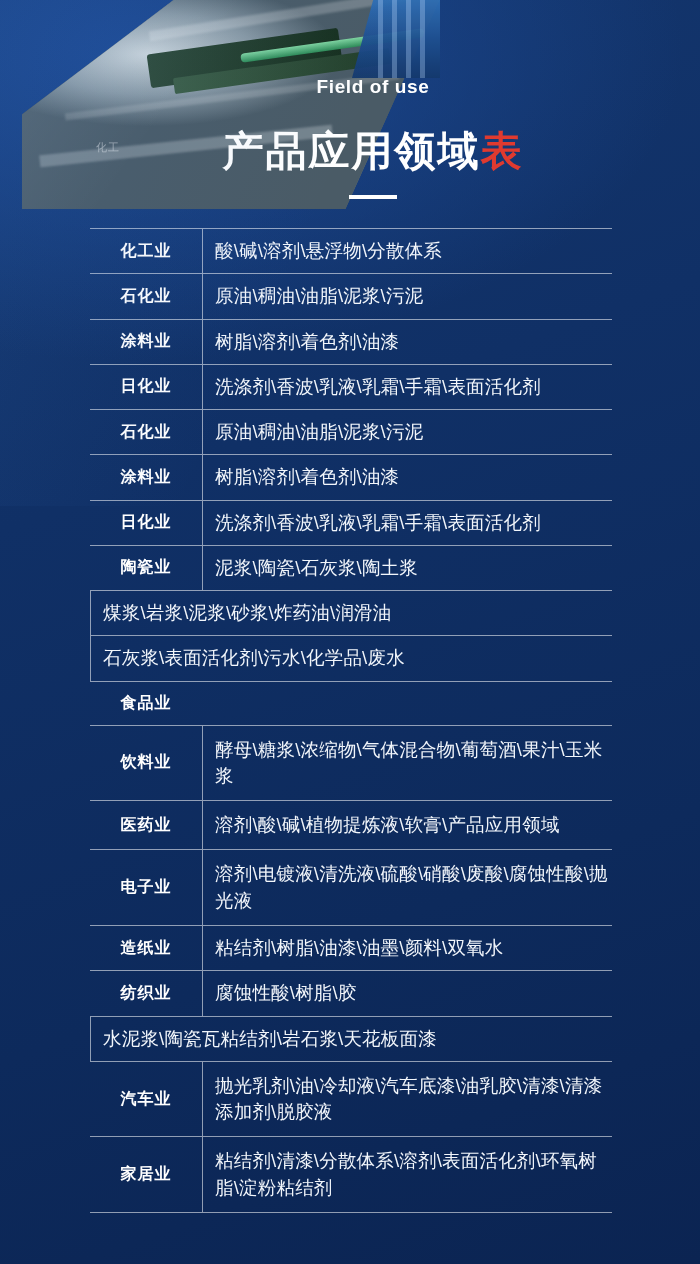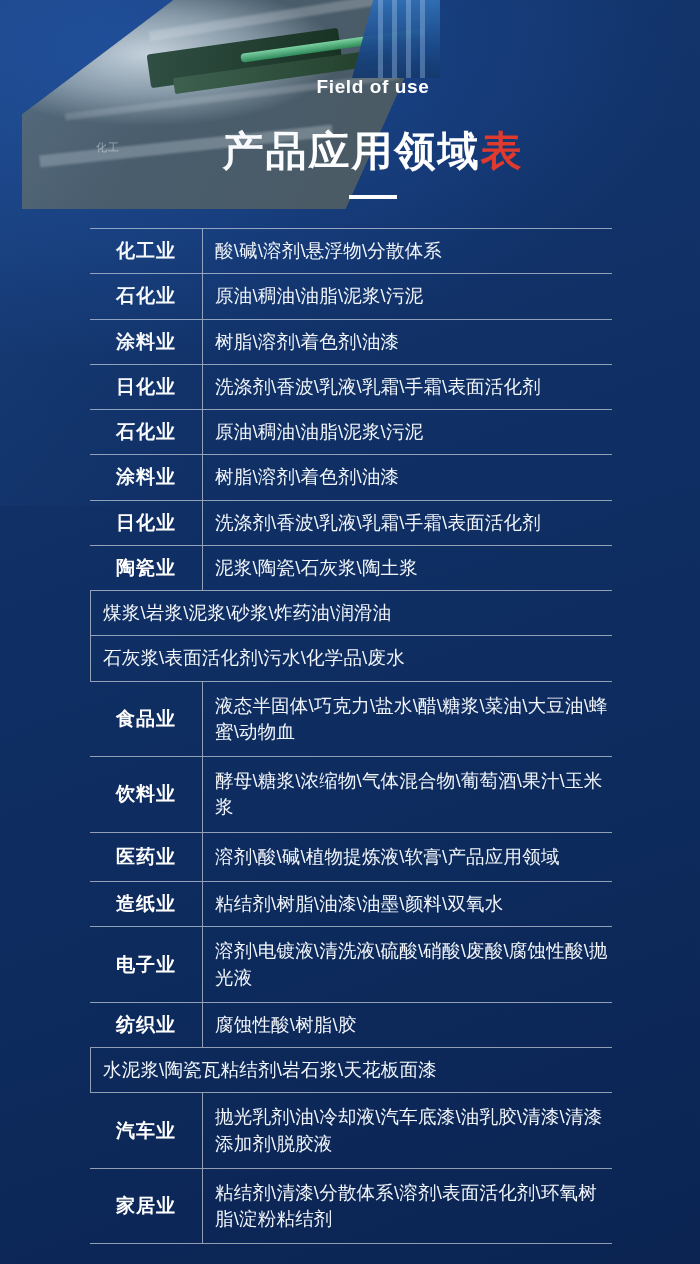"日化业" .cat { font-size: 19px -> 16px }
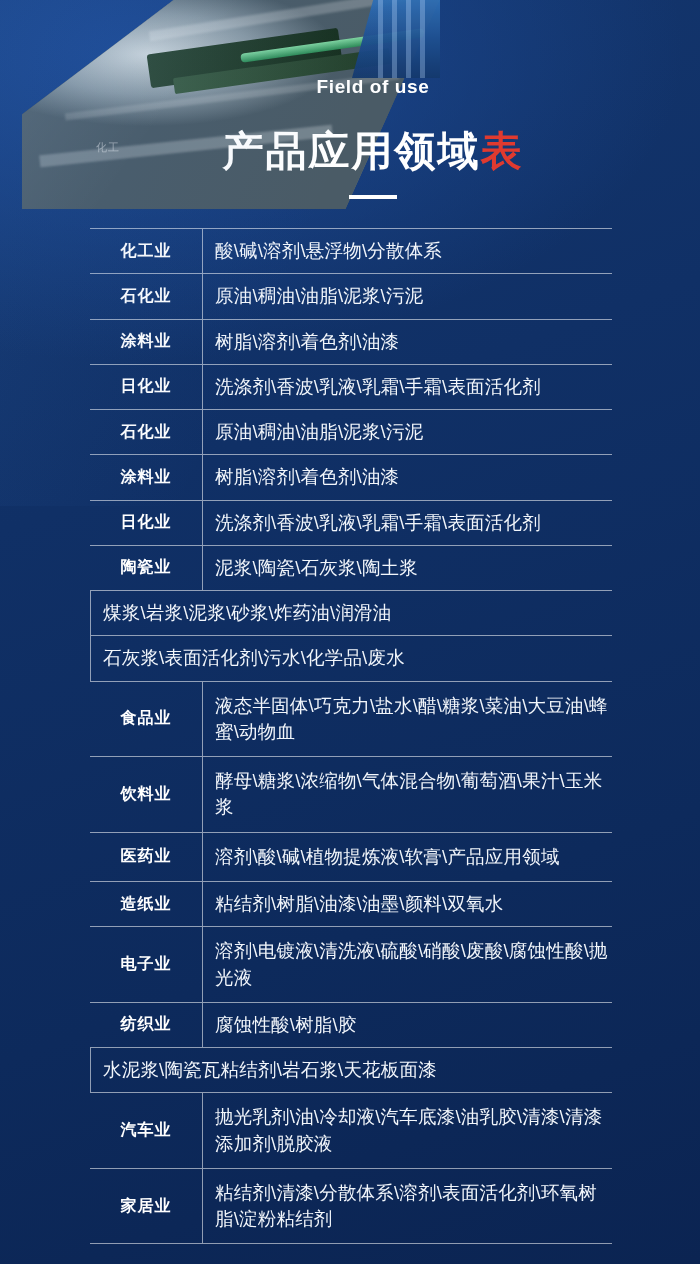"液态半固体\巧克力\盐水\醋\糖浆\菜油\大豆油\蜂蜜\动物血" div.desc { html: <div> <span>液态半固体\巧克力\盐水\醋\糖浆\菜油\大豆油\蜂蜜\动物血</span> </div> -> none }
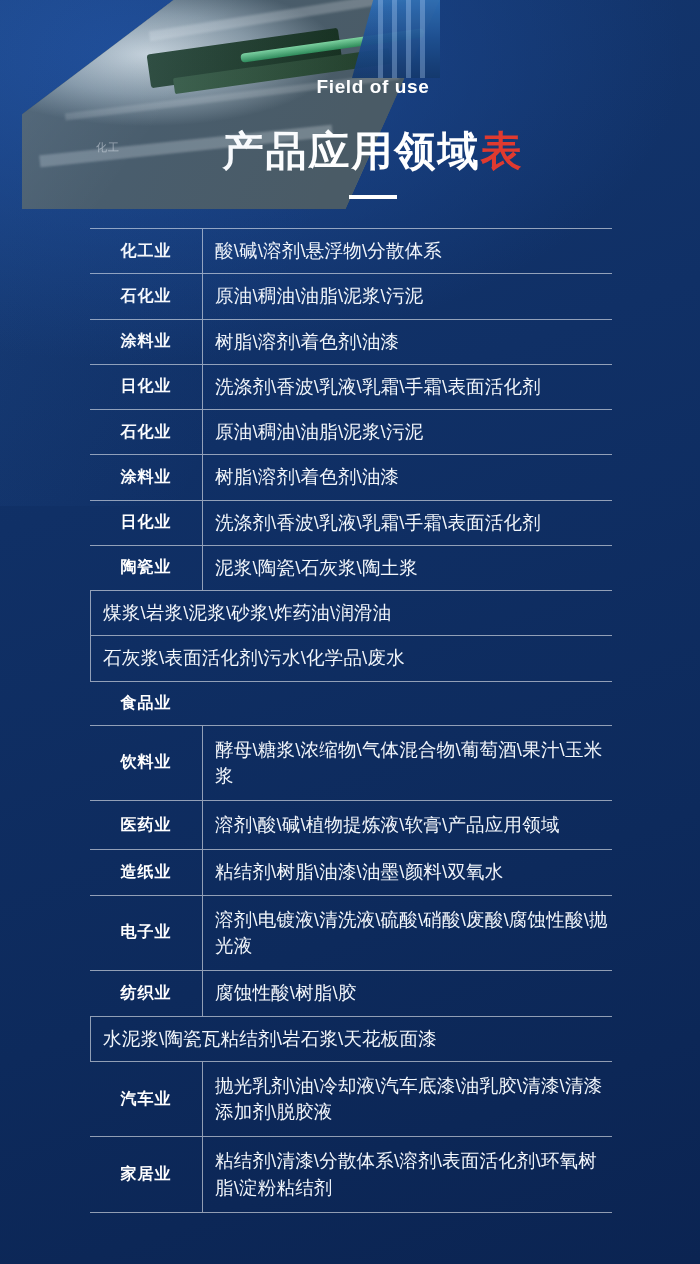"造纸业" div.row { order: before "电子业" -> after "电子业" }
